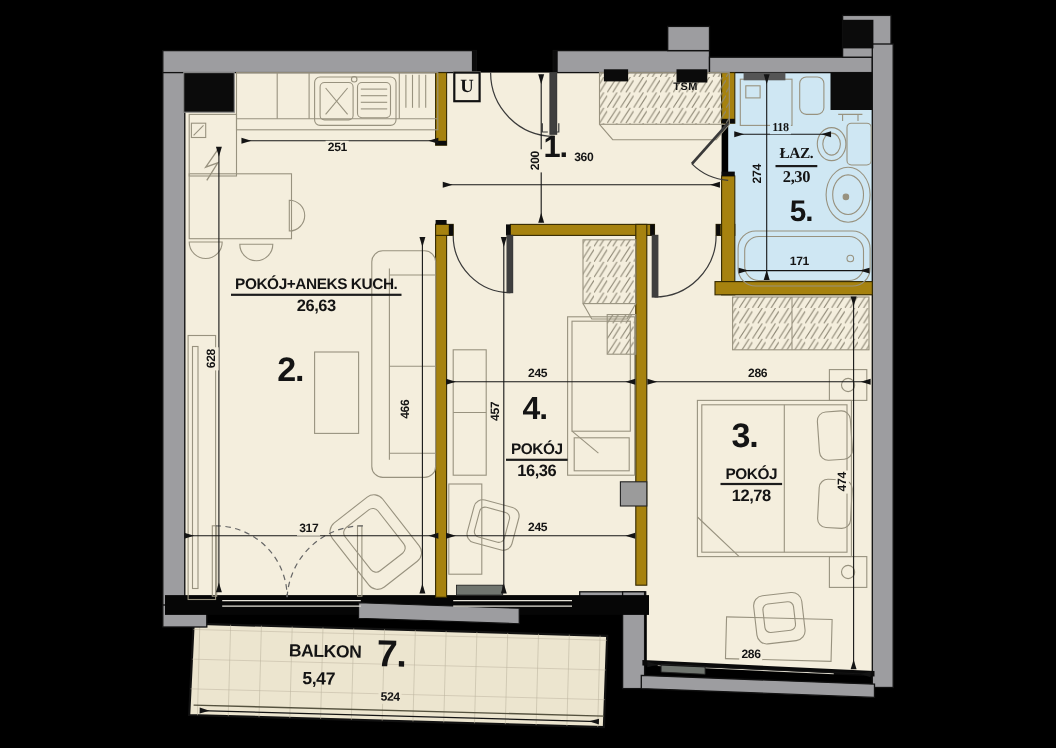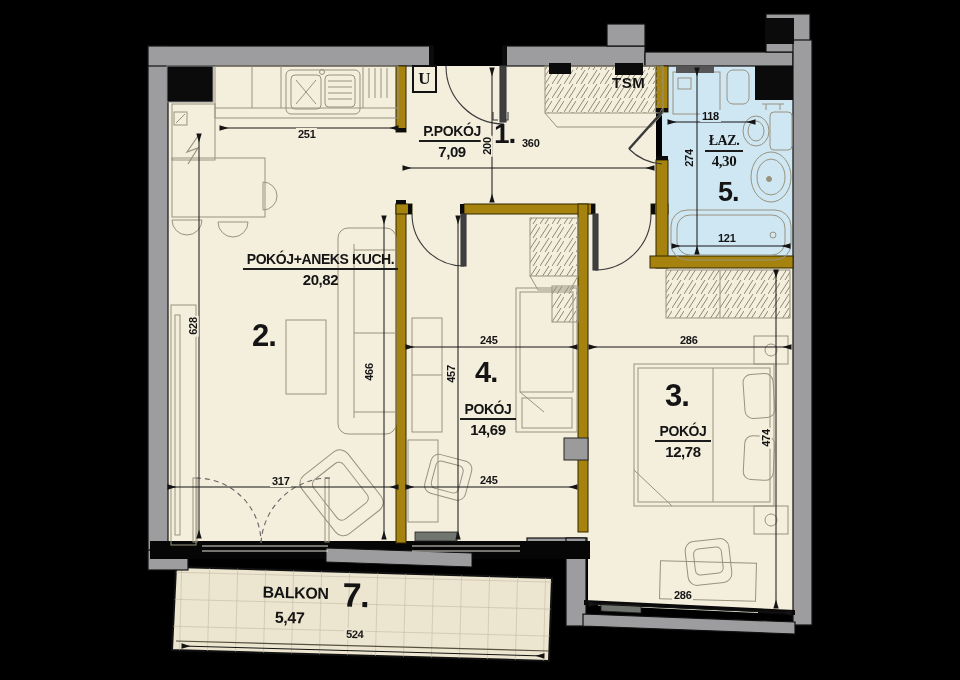"TSM" .tsm { font-size: 15px -> 10px }
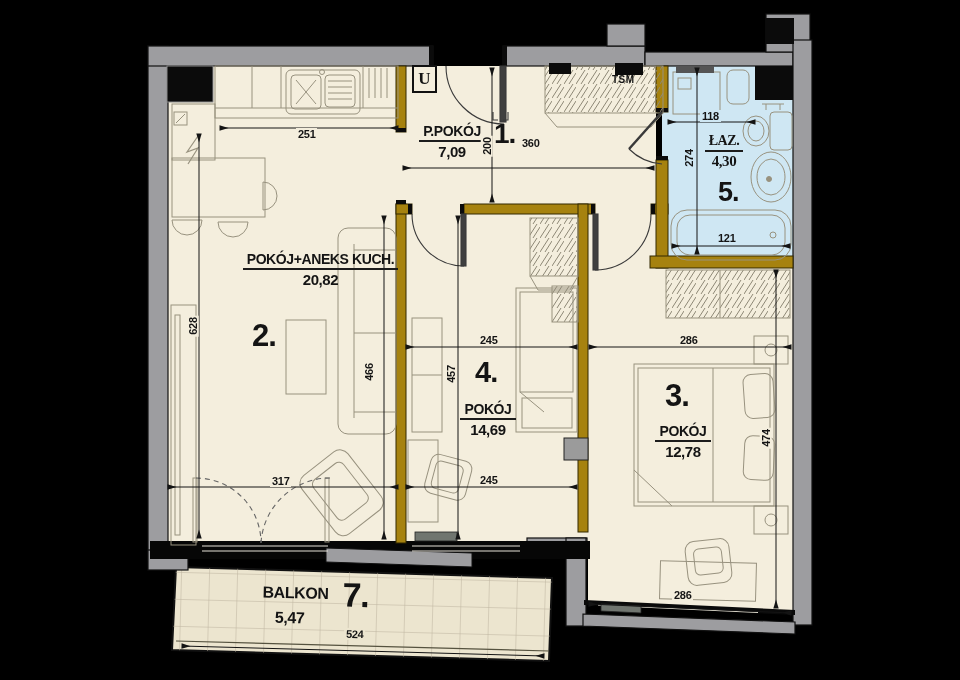"118" div.dim { font-family: none -> Liberation Serif, serif }
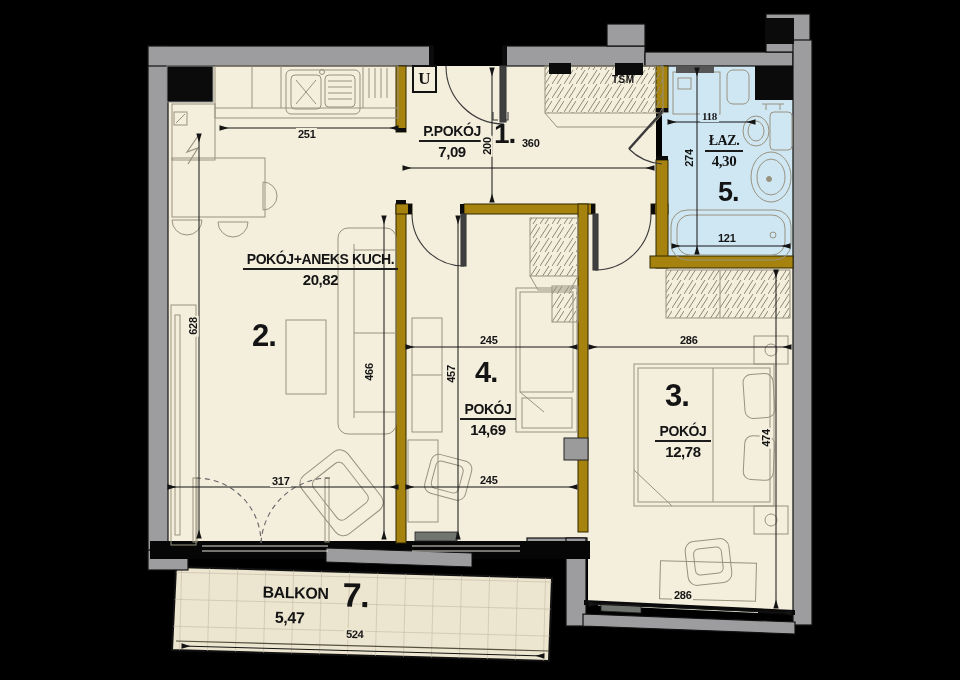"P.POKÓJ" div.room-label { html: <div> <div>P.POKÓJ</div> <div>7,09</div> </div> -> none }
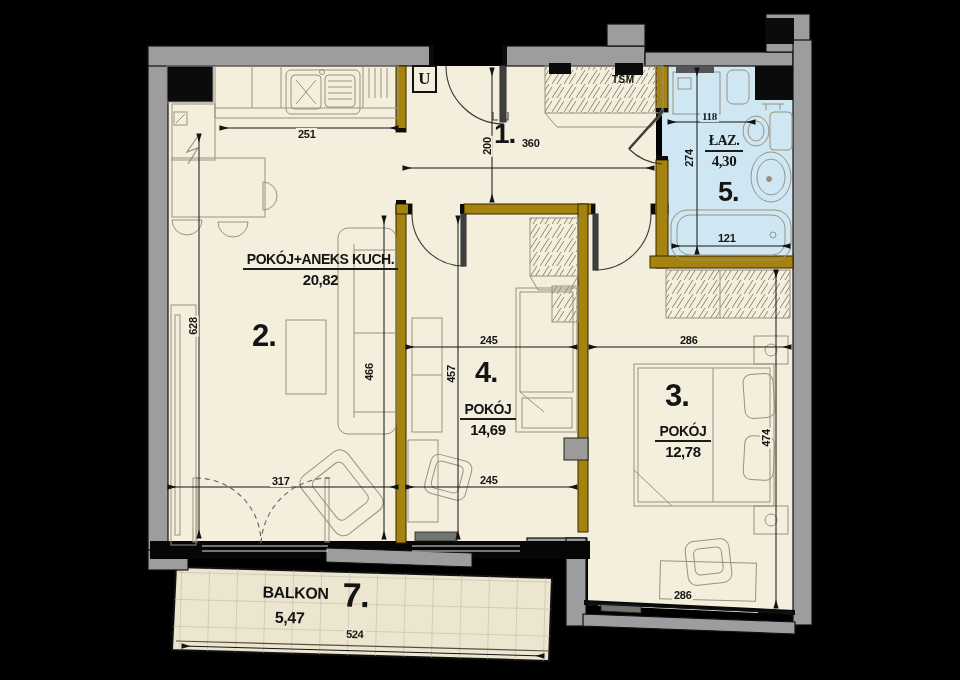"4,30" div.rarea { text: 4,30 -> 2,30 }
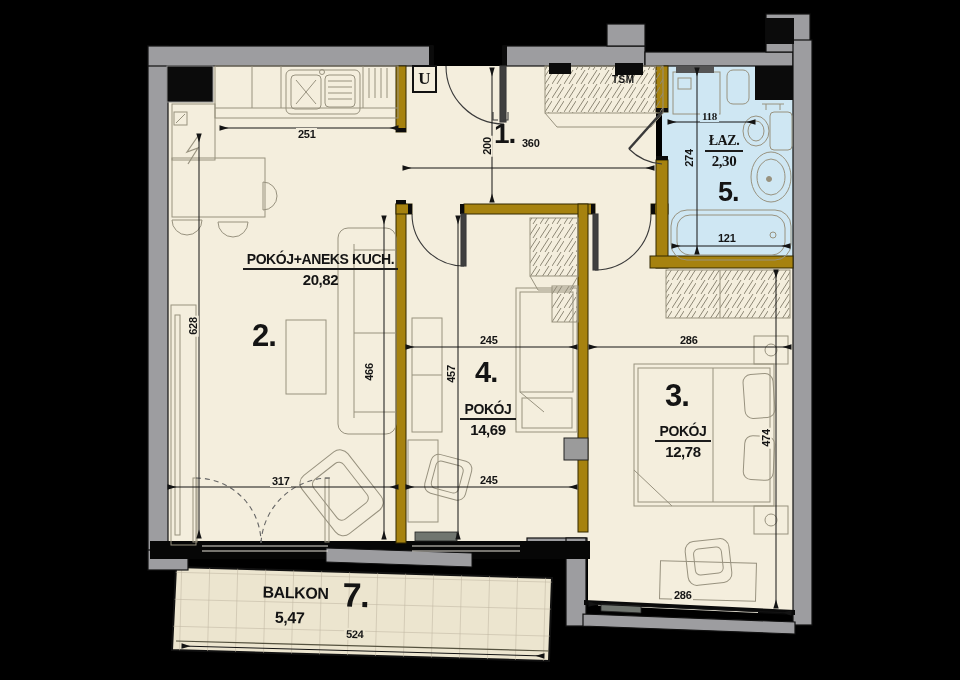"121" div.dim { text: 121 -> 171 }
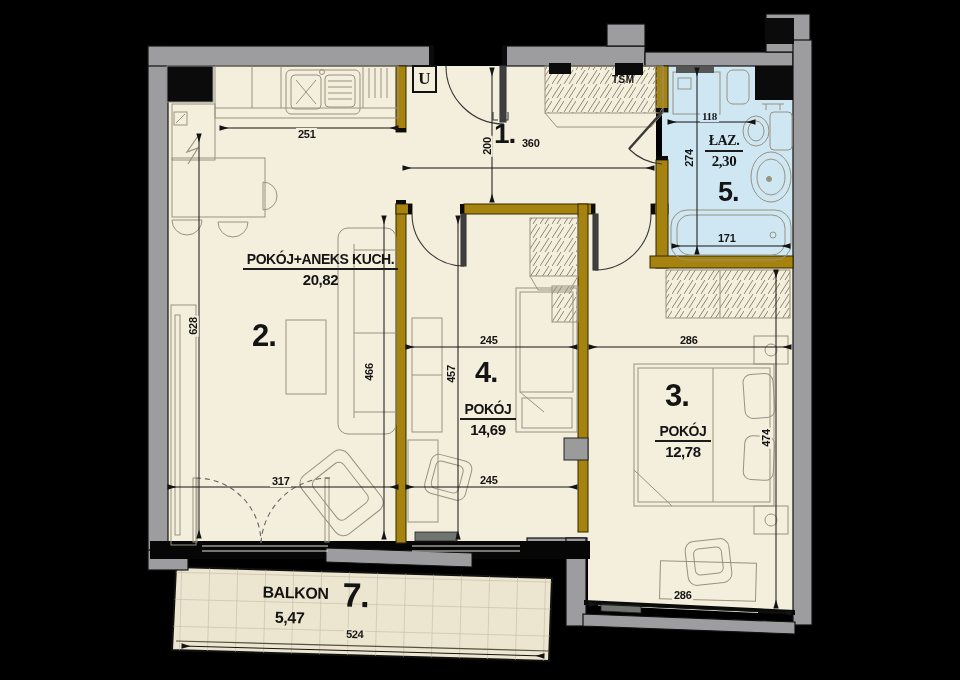"POKÓJ+ANEKS KUCH." div.room-label { margin-left: 33px -> none }
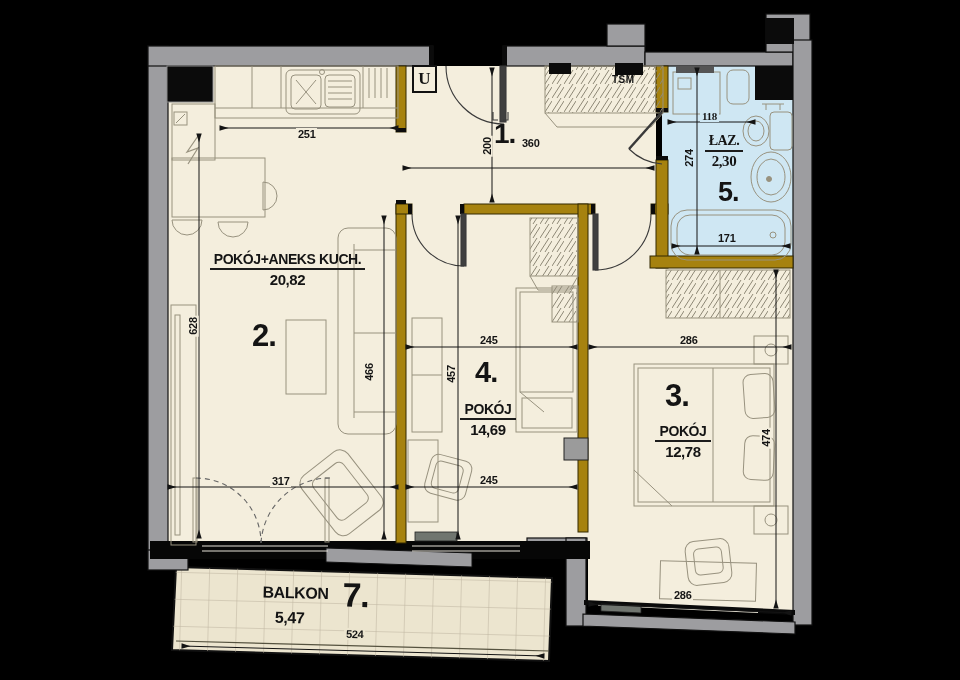"20,82" div.rarea { text: 20,82 -> 26,63 }
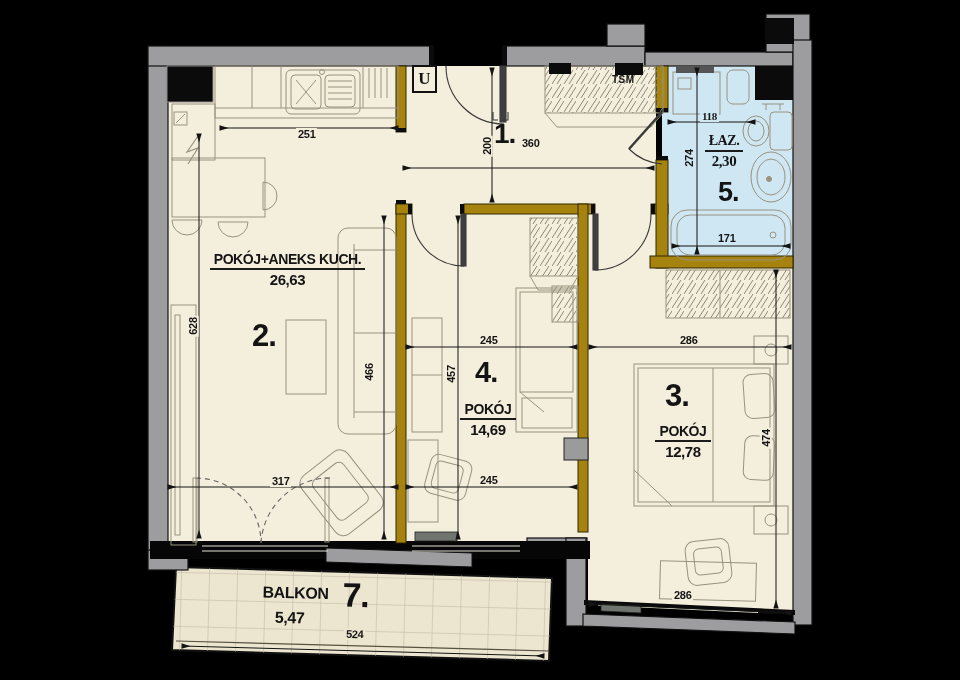"14,69" div.rarea { text: 14,69 -> 16,36 }
